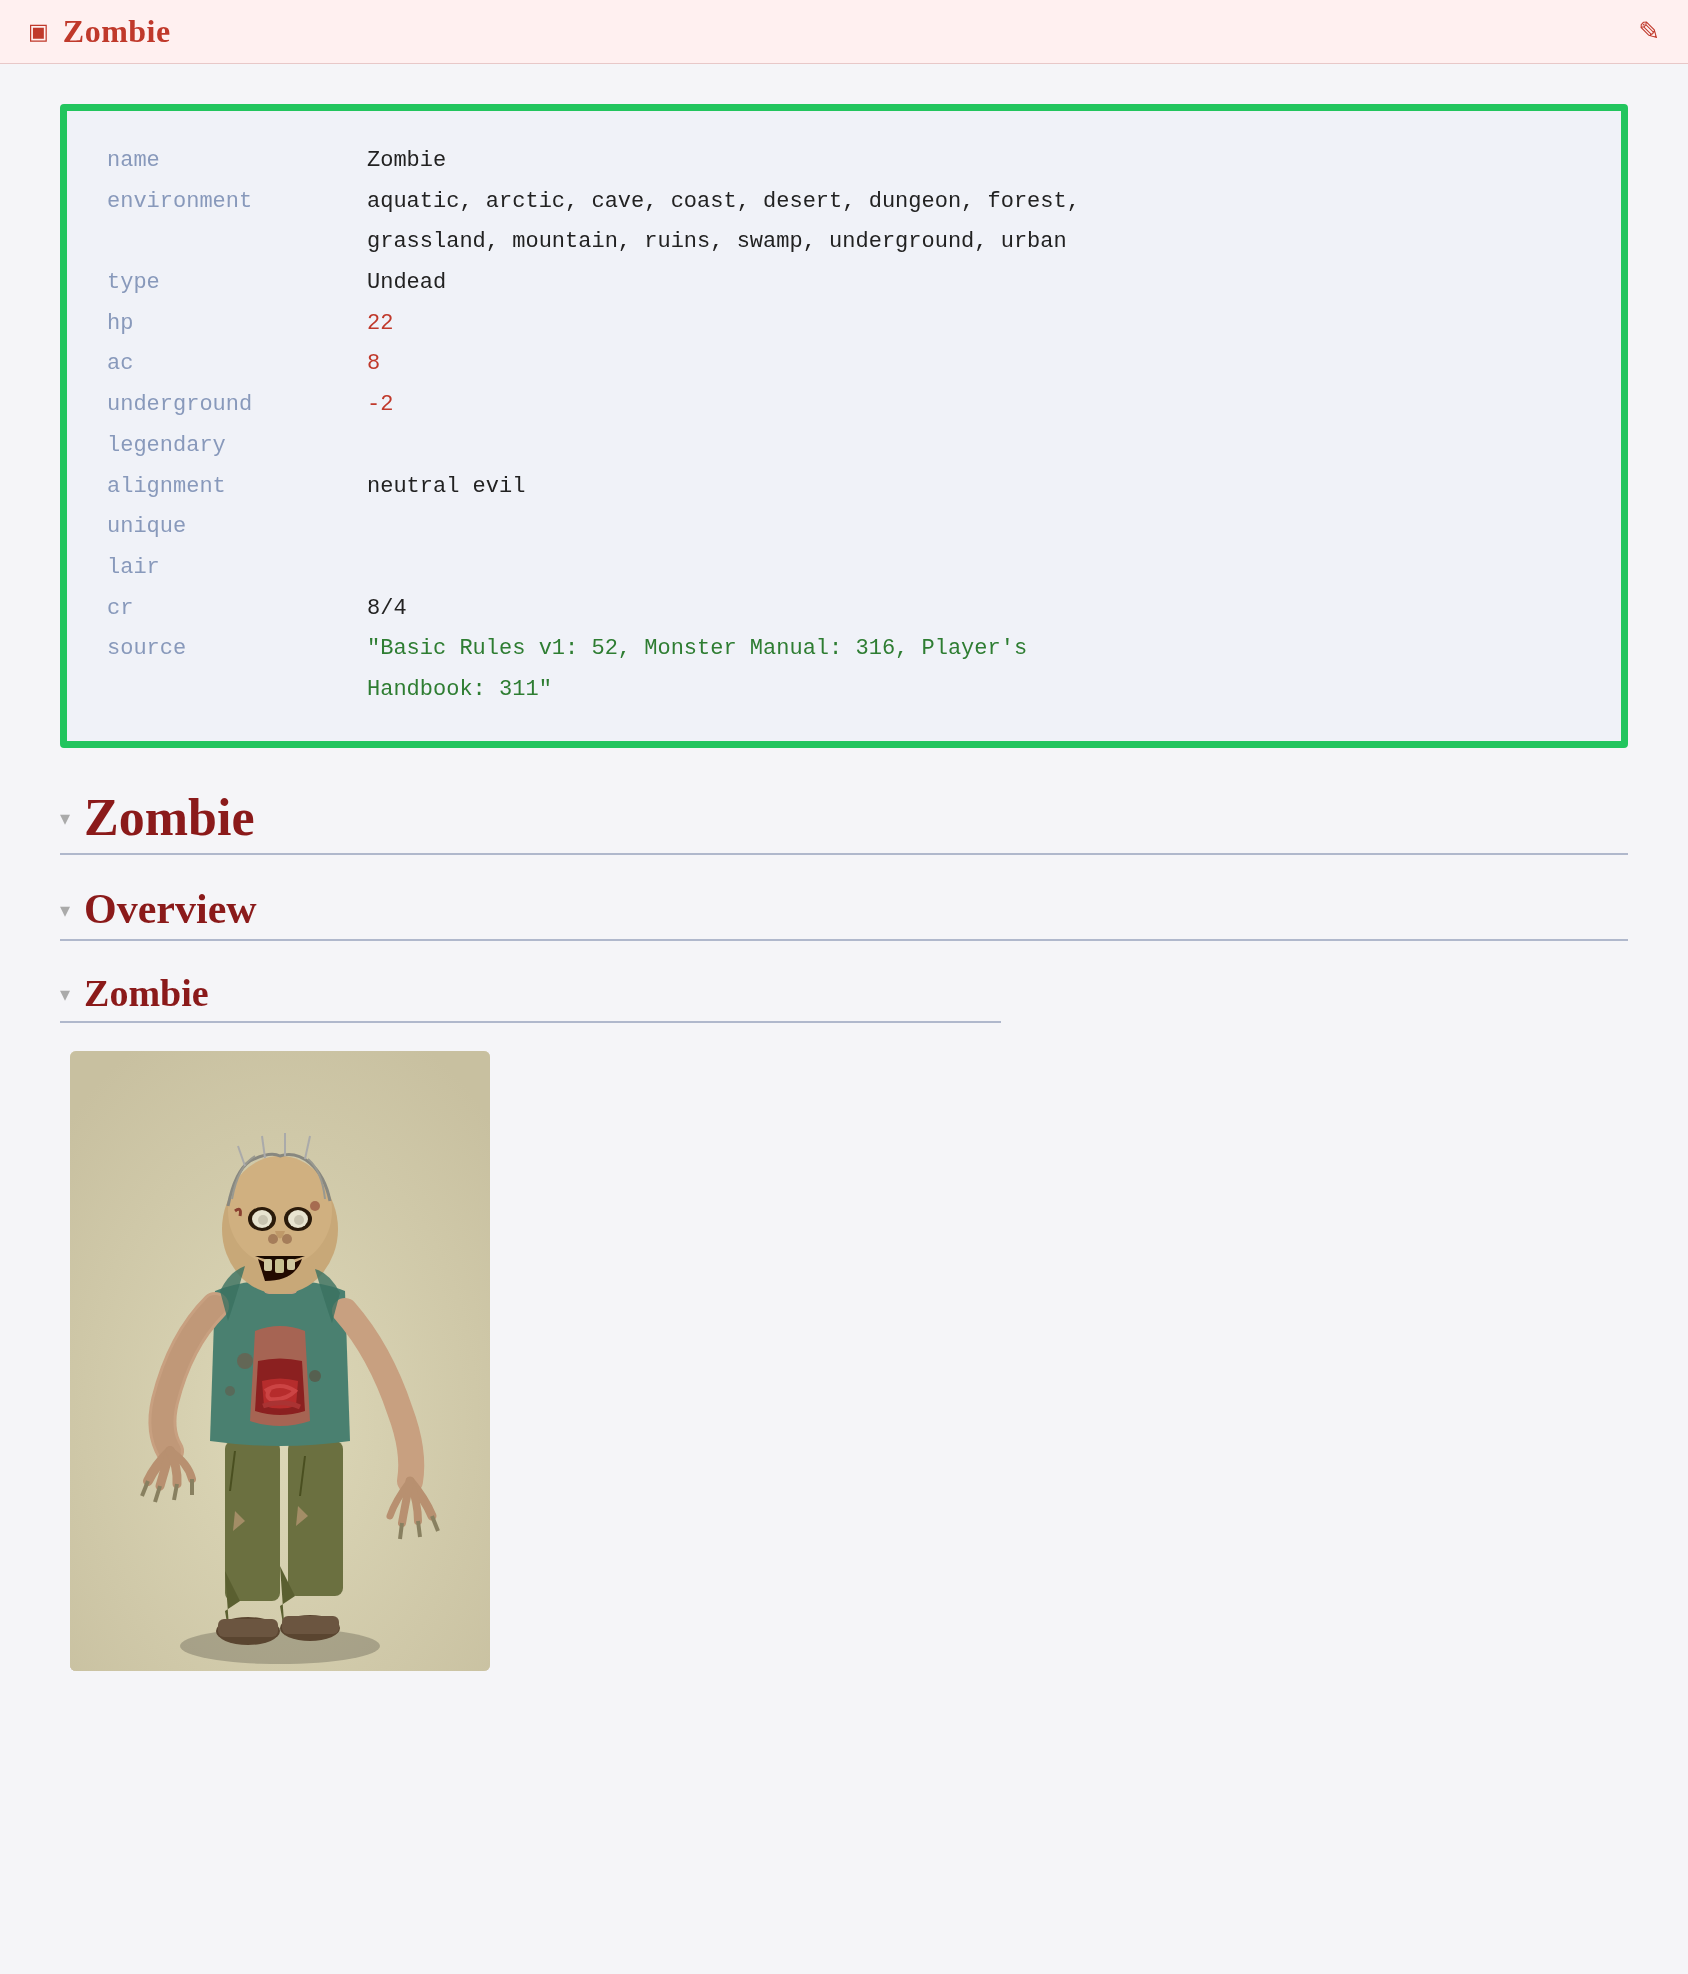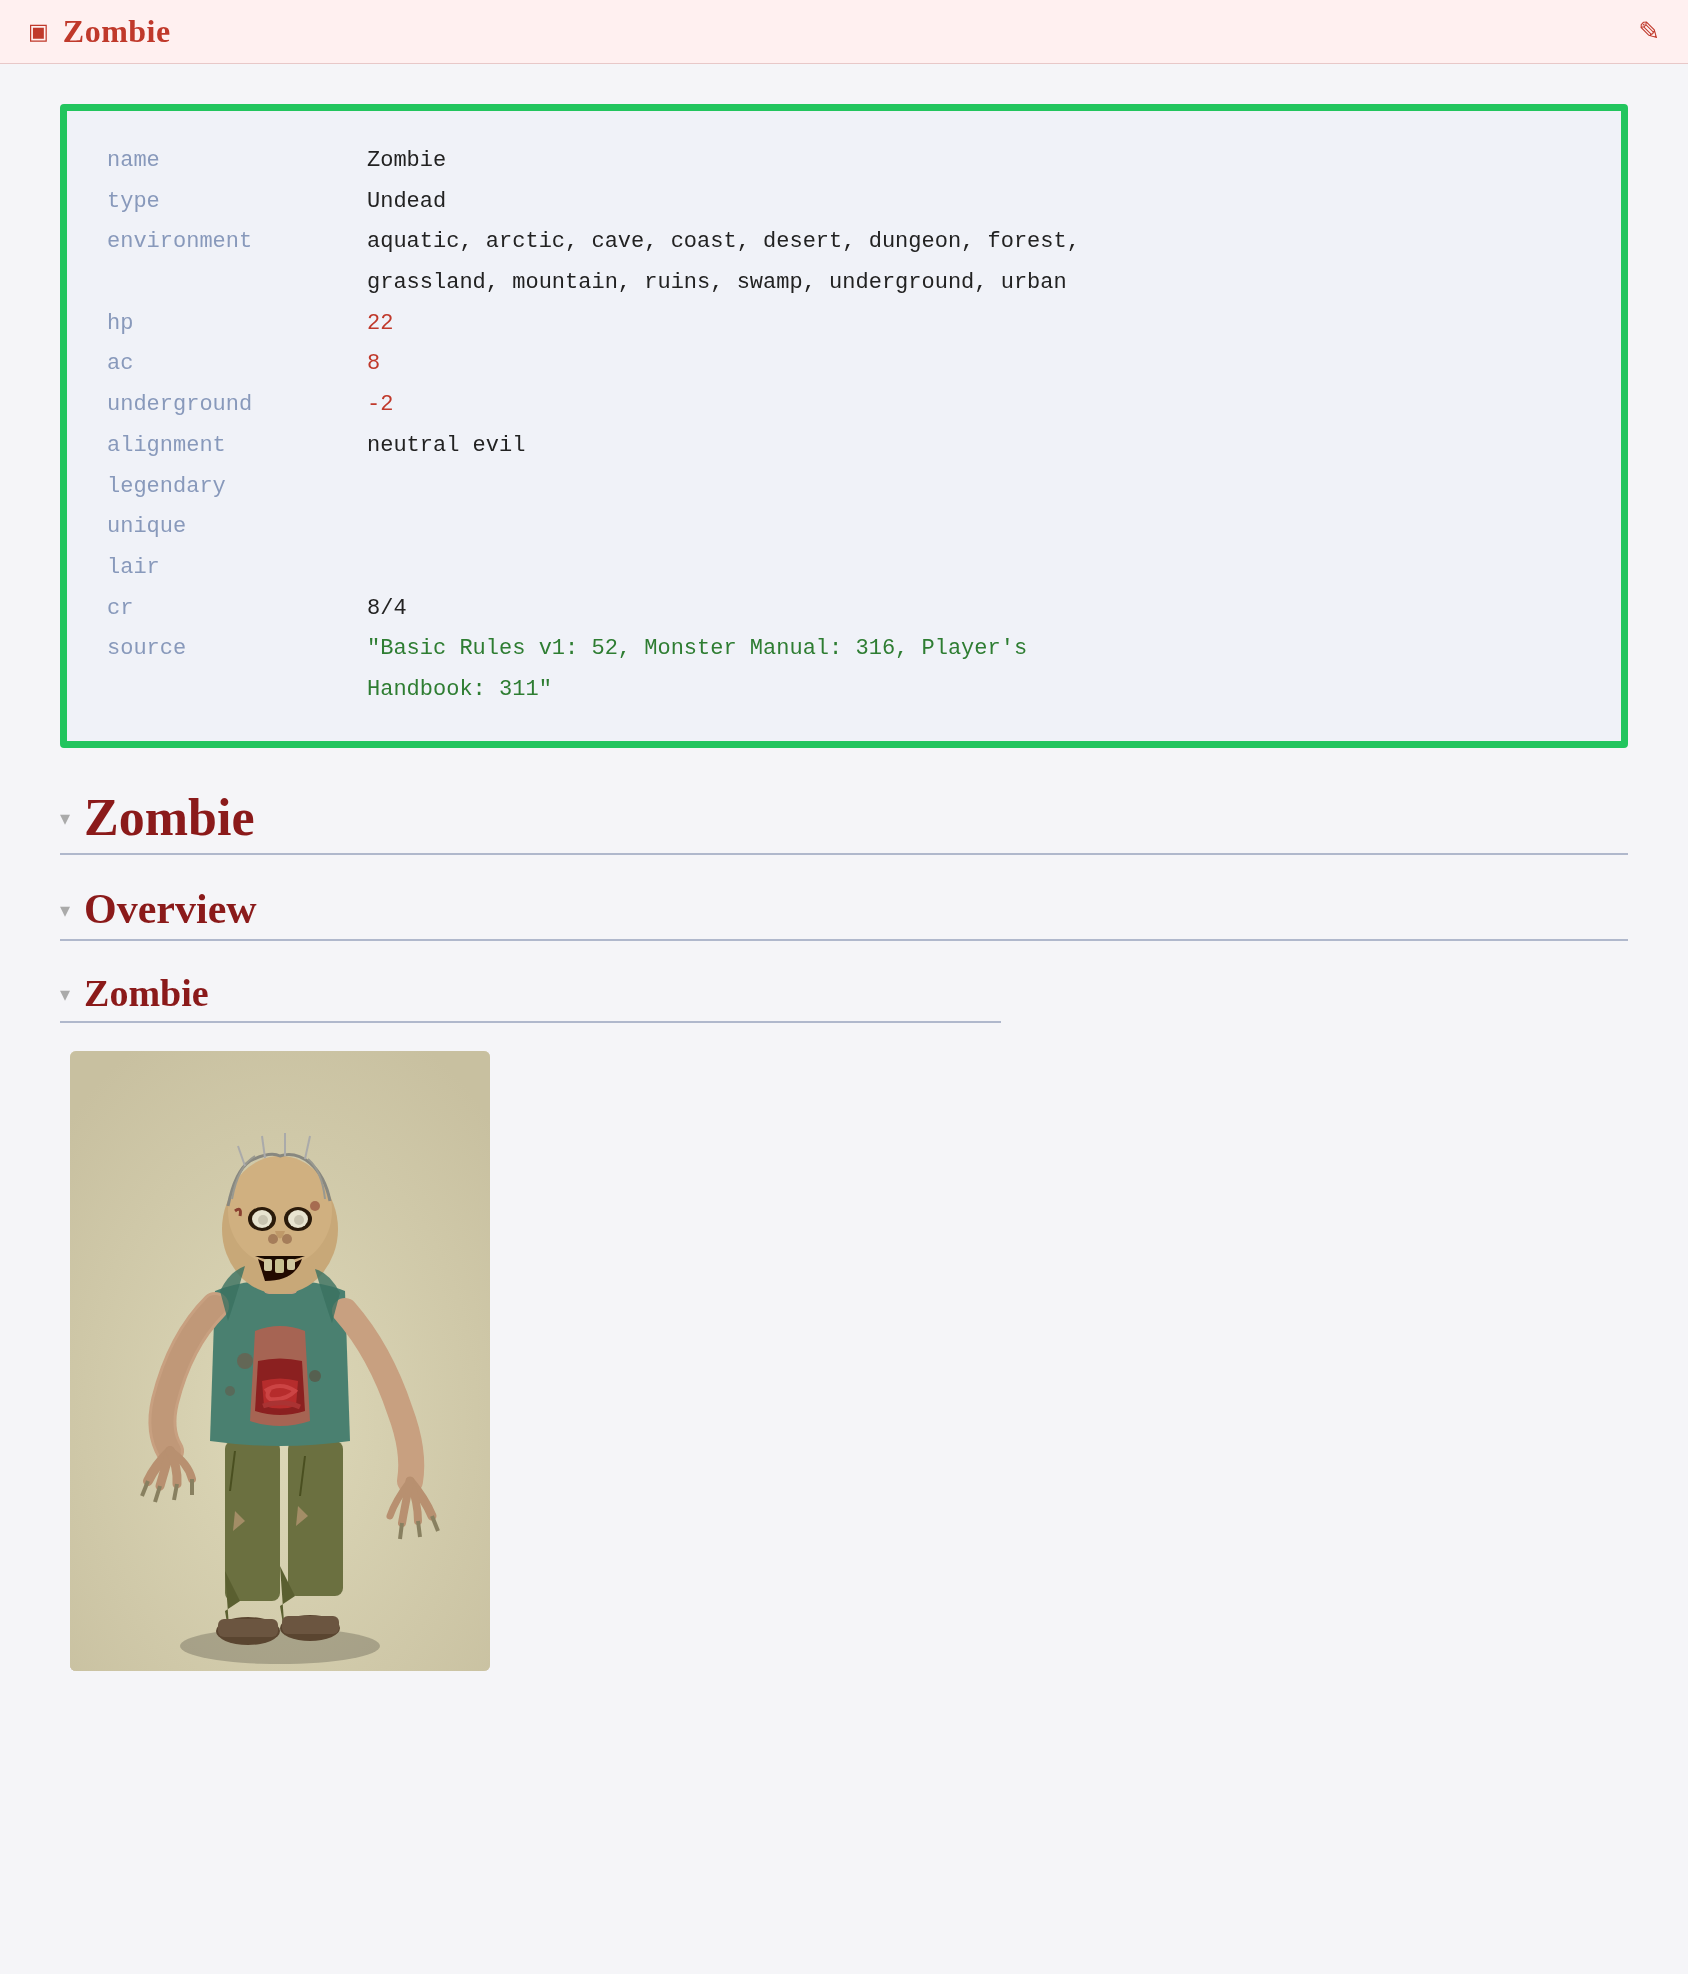"type" div.data-row { order: before "environment" -> after "environment" }
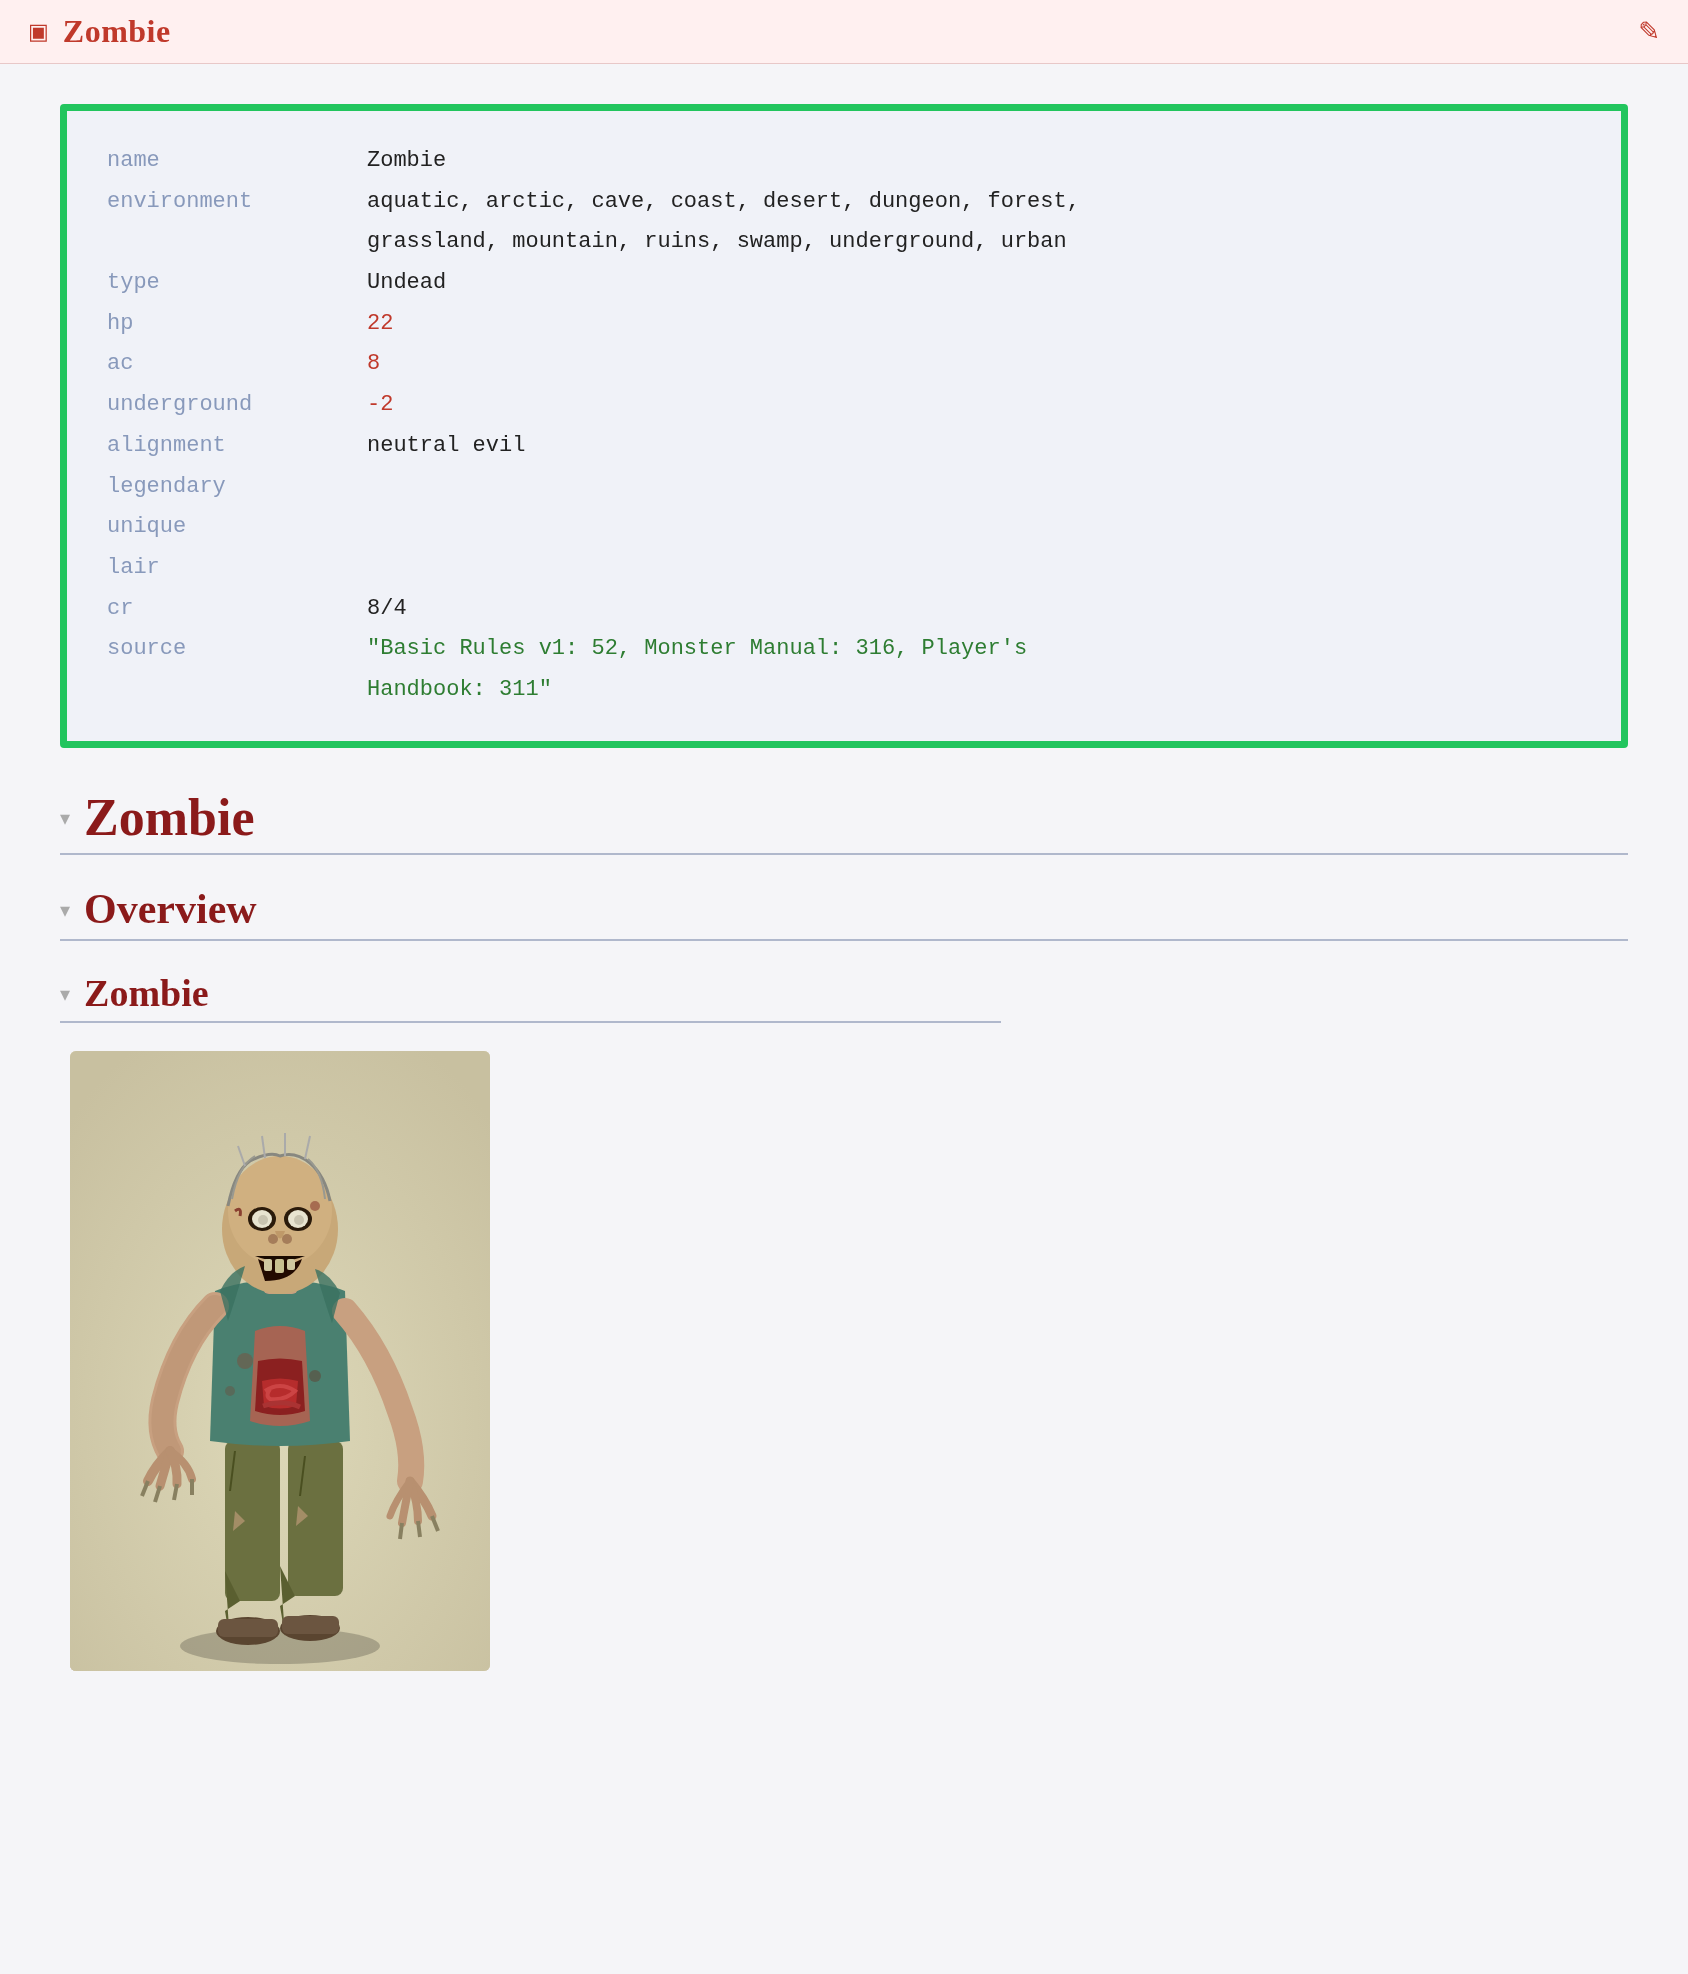"alignment" div.data-row { order: before "legendary" -> after "legendary" }
